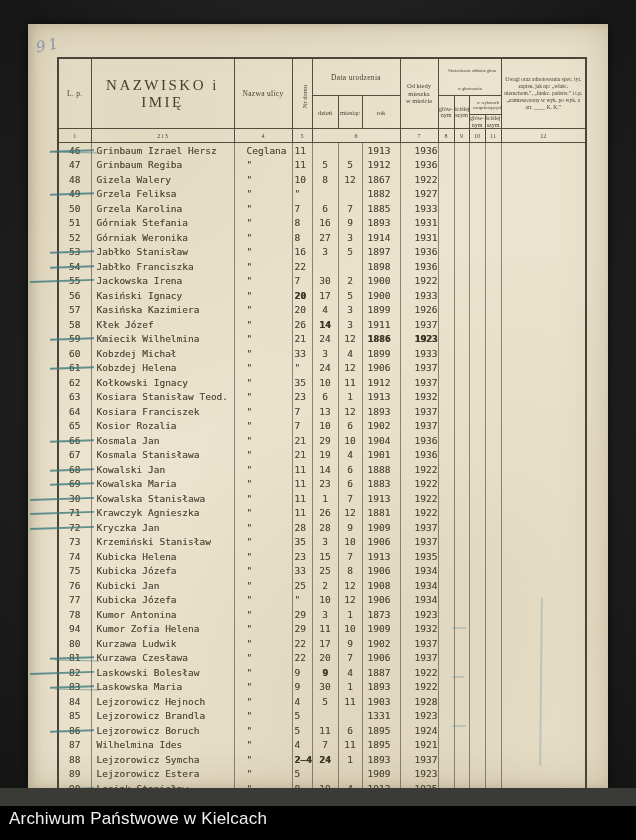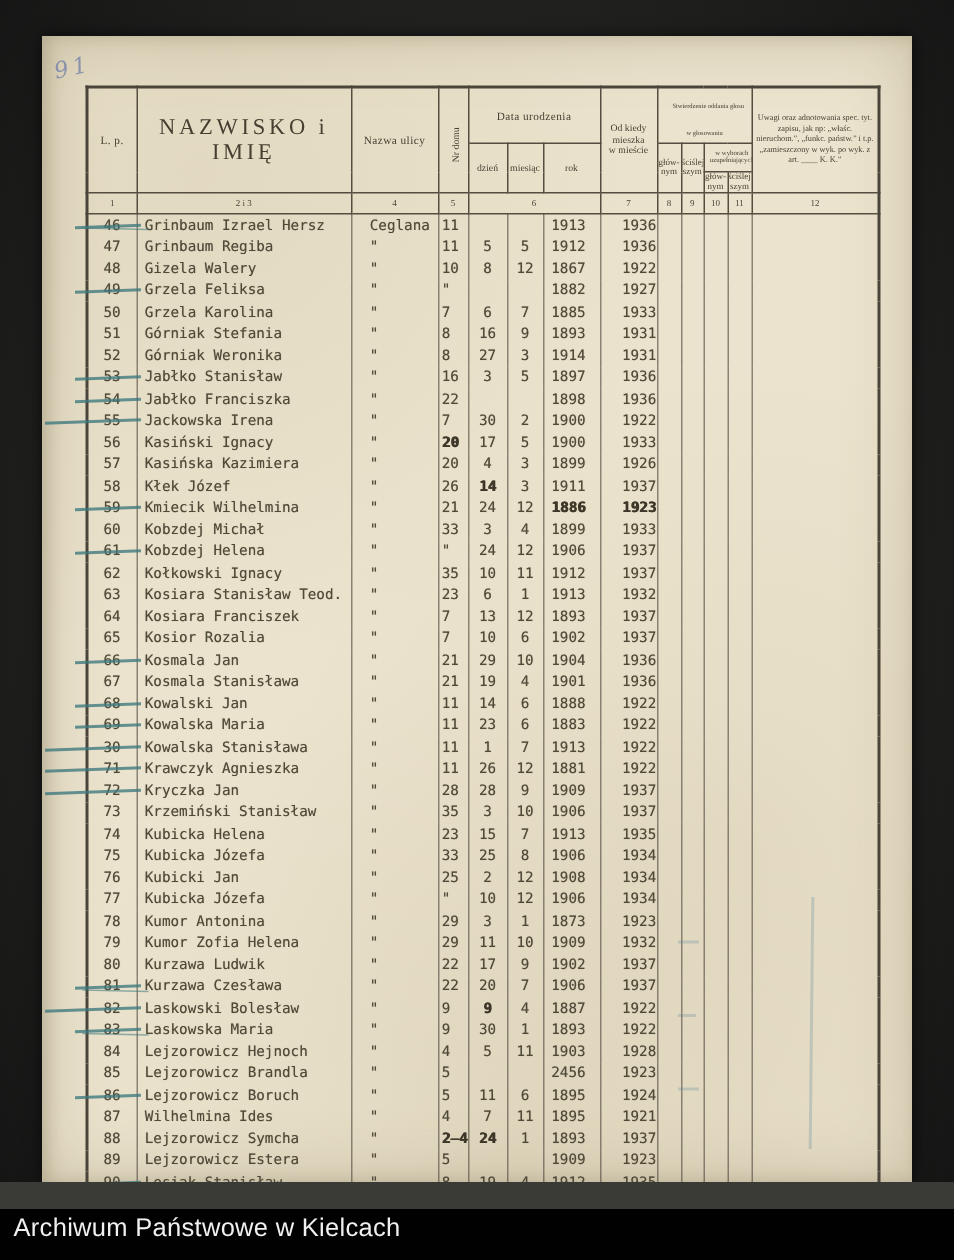"79" td.t-lp { text: 79 -> 94 }
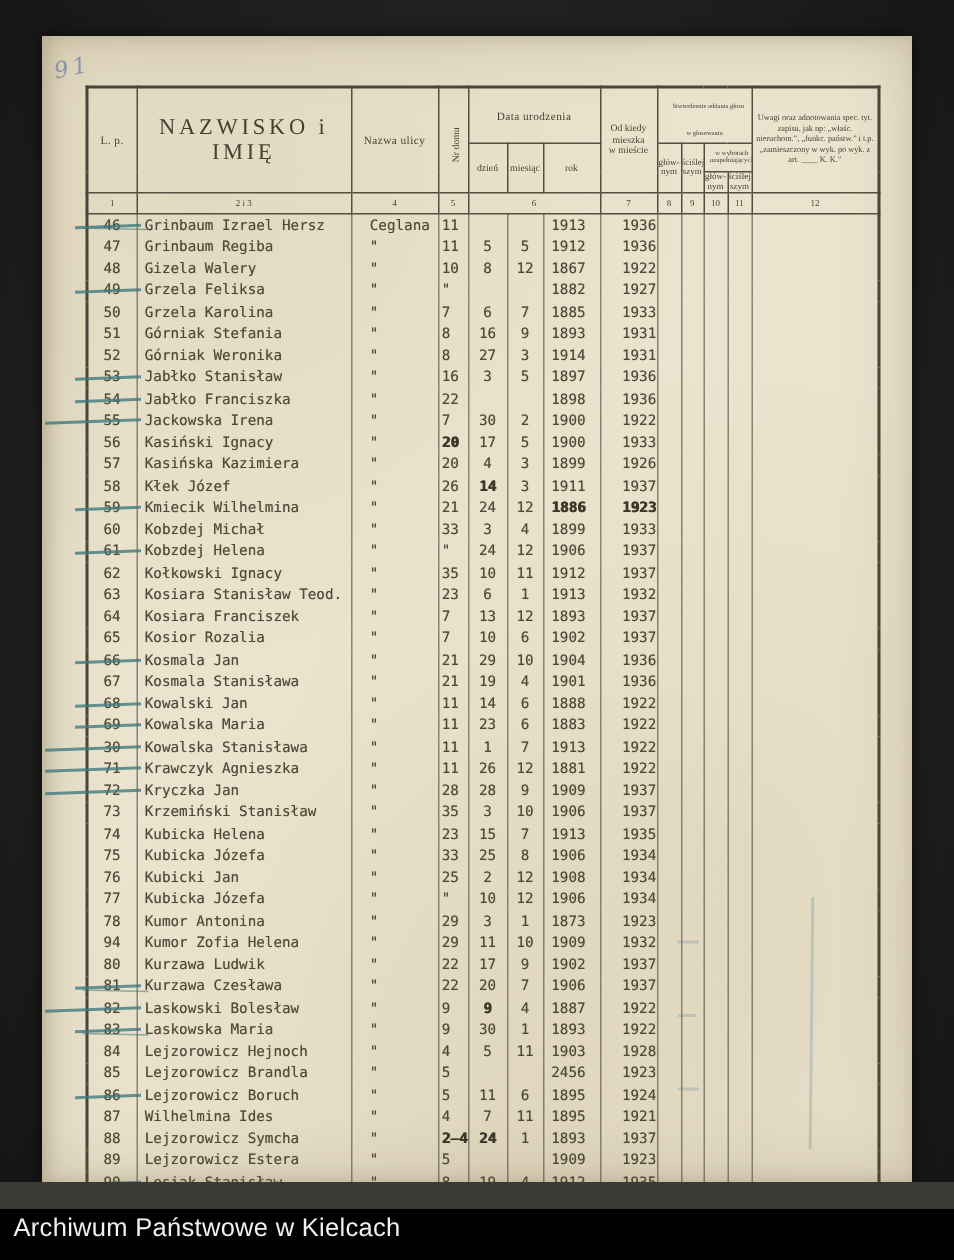"2456" td.t-year { text: 2456 -> 1331 }
